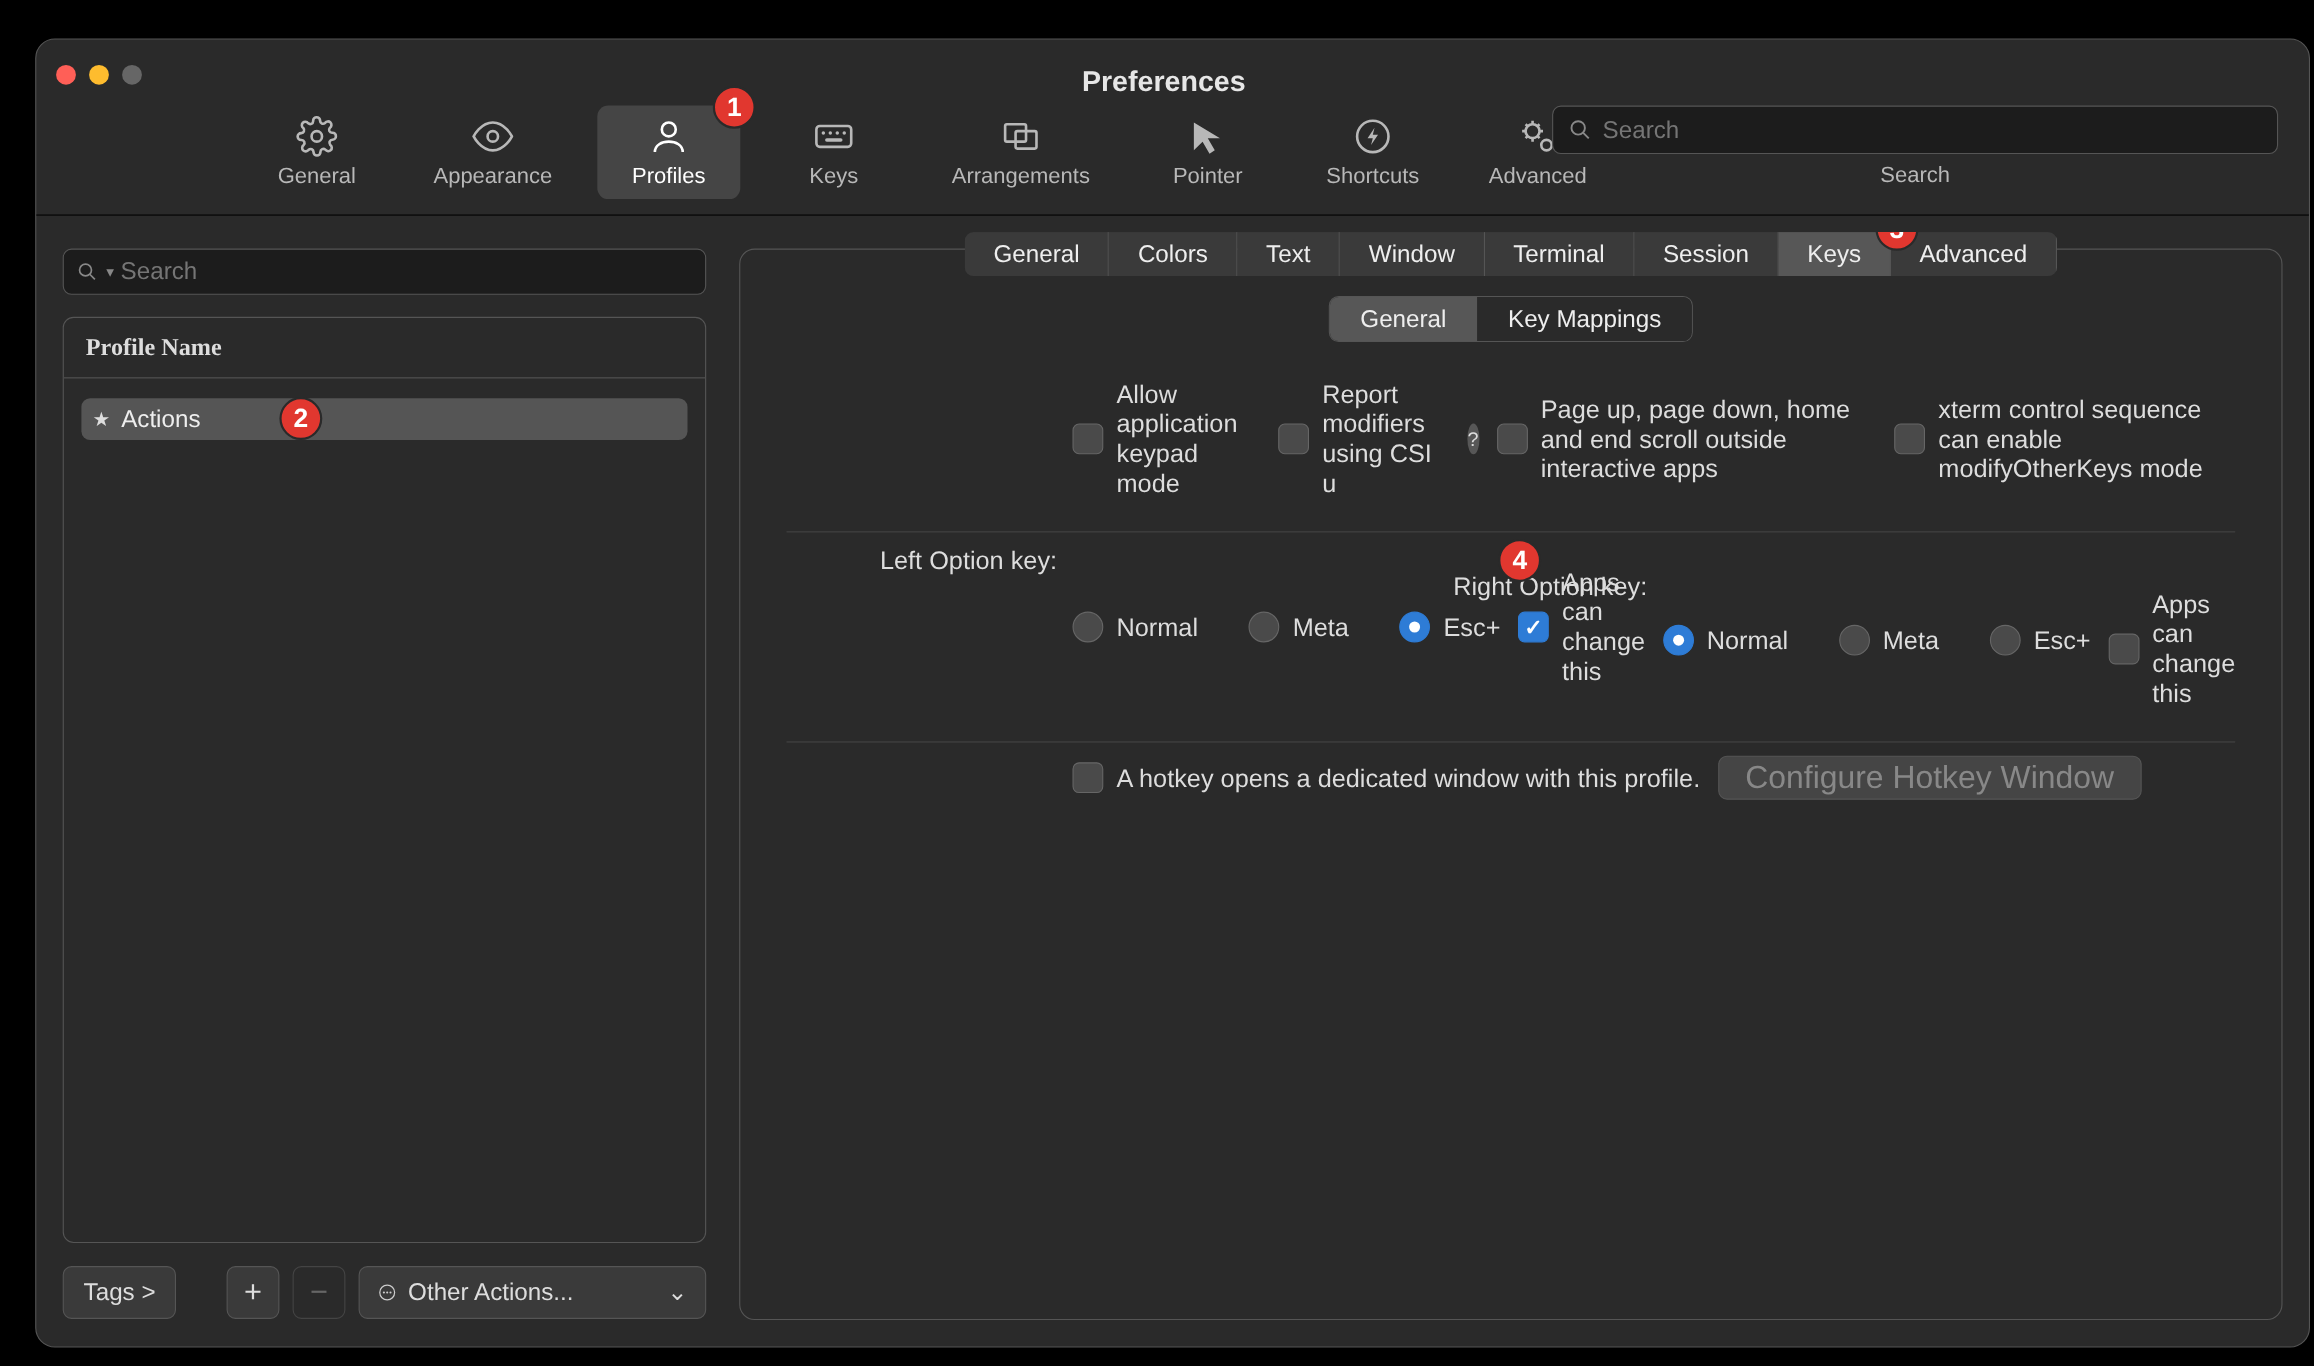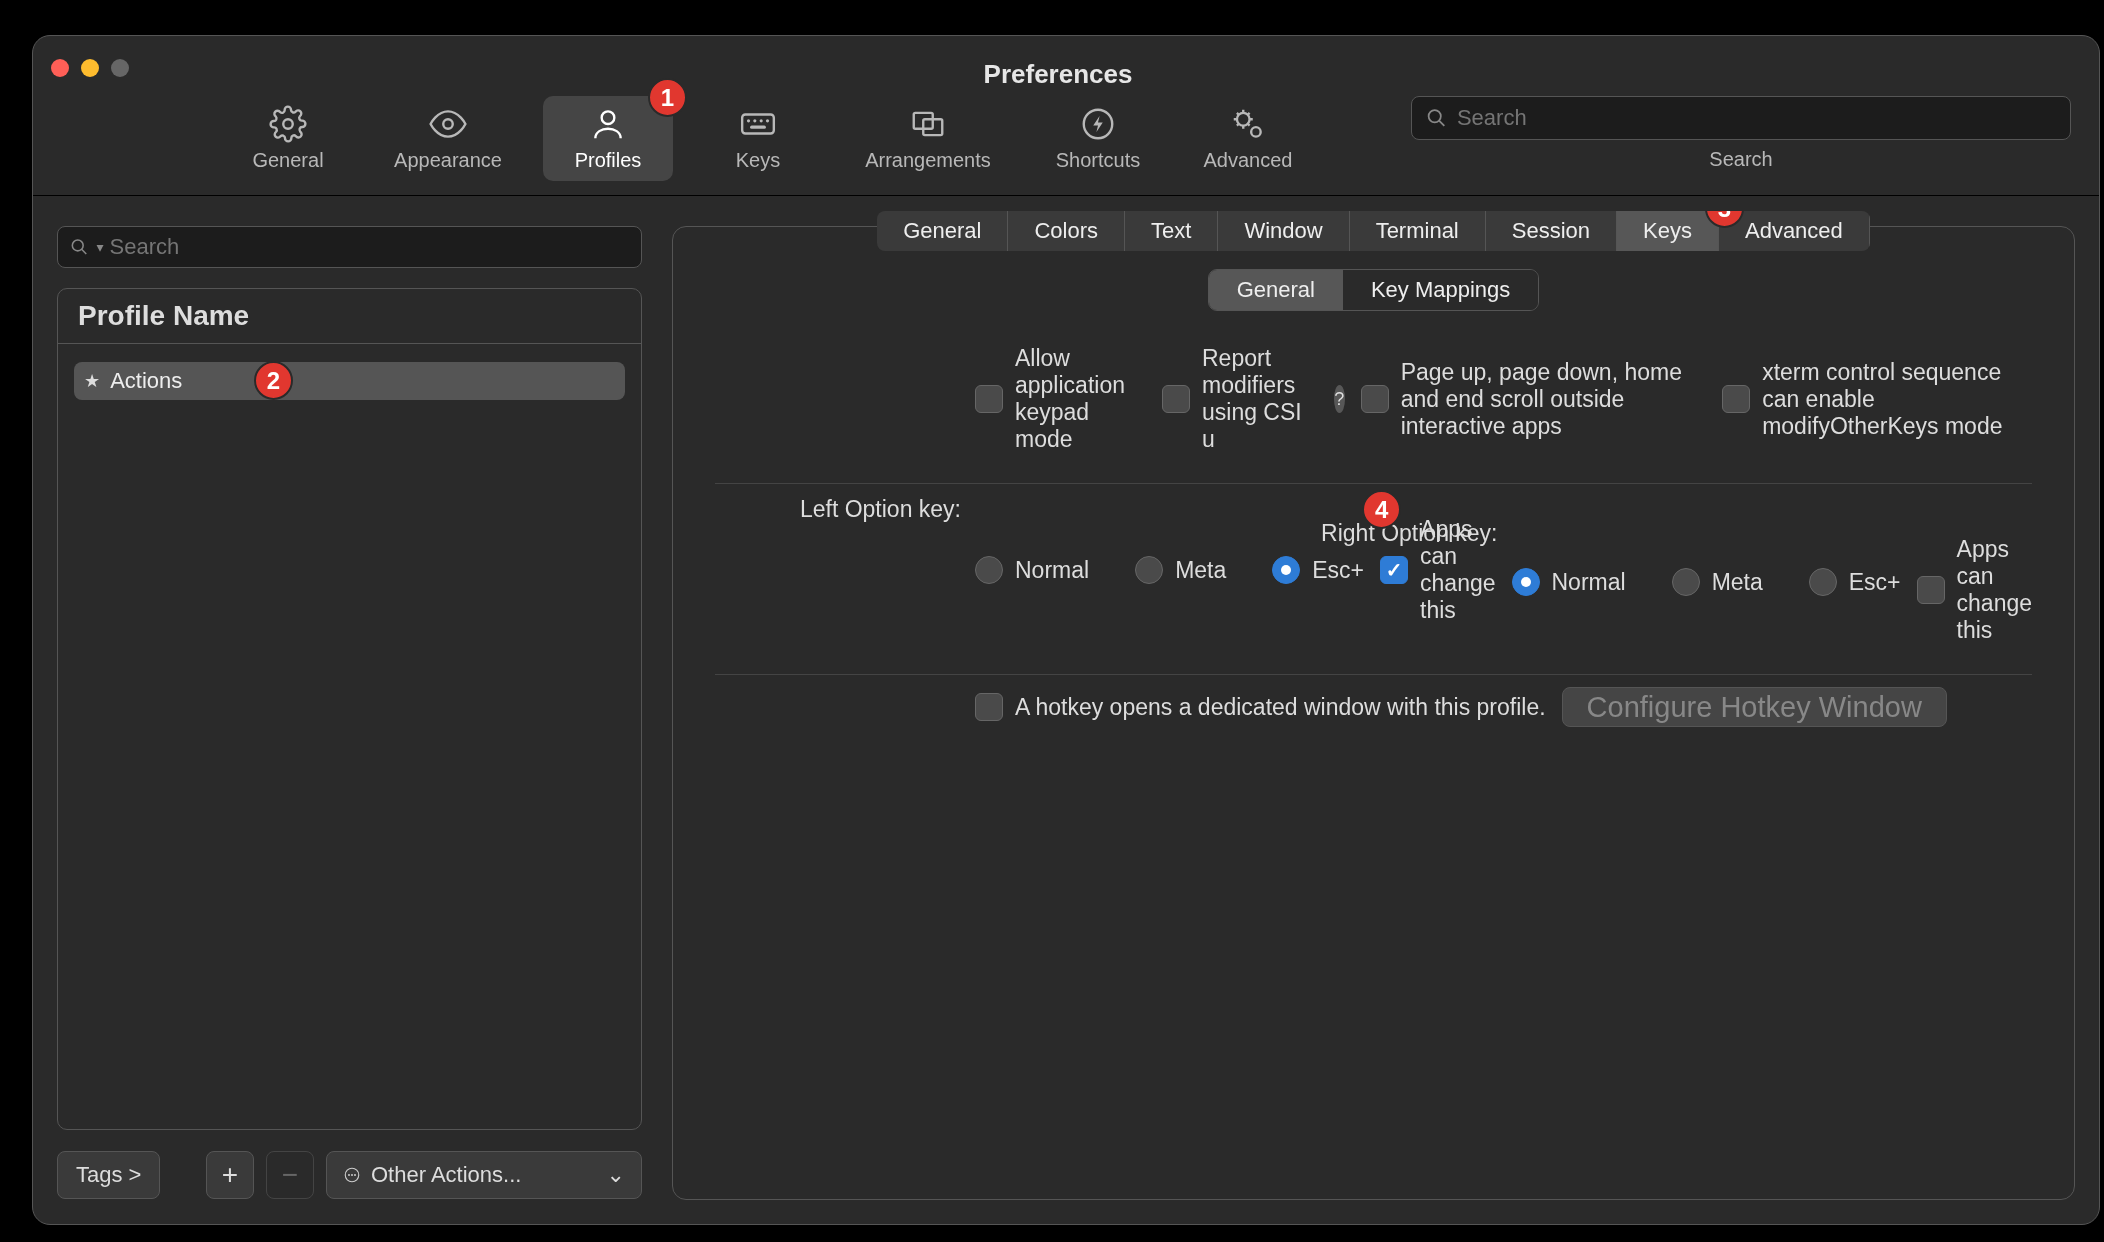"Pointer" div.tool-item { html: none -> <div> <span> <svg> <path></path> </svg> </span> <span>Pointer</span> </div> }
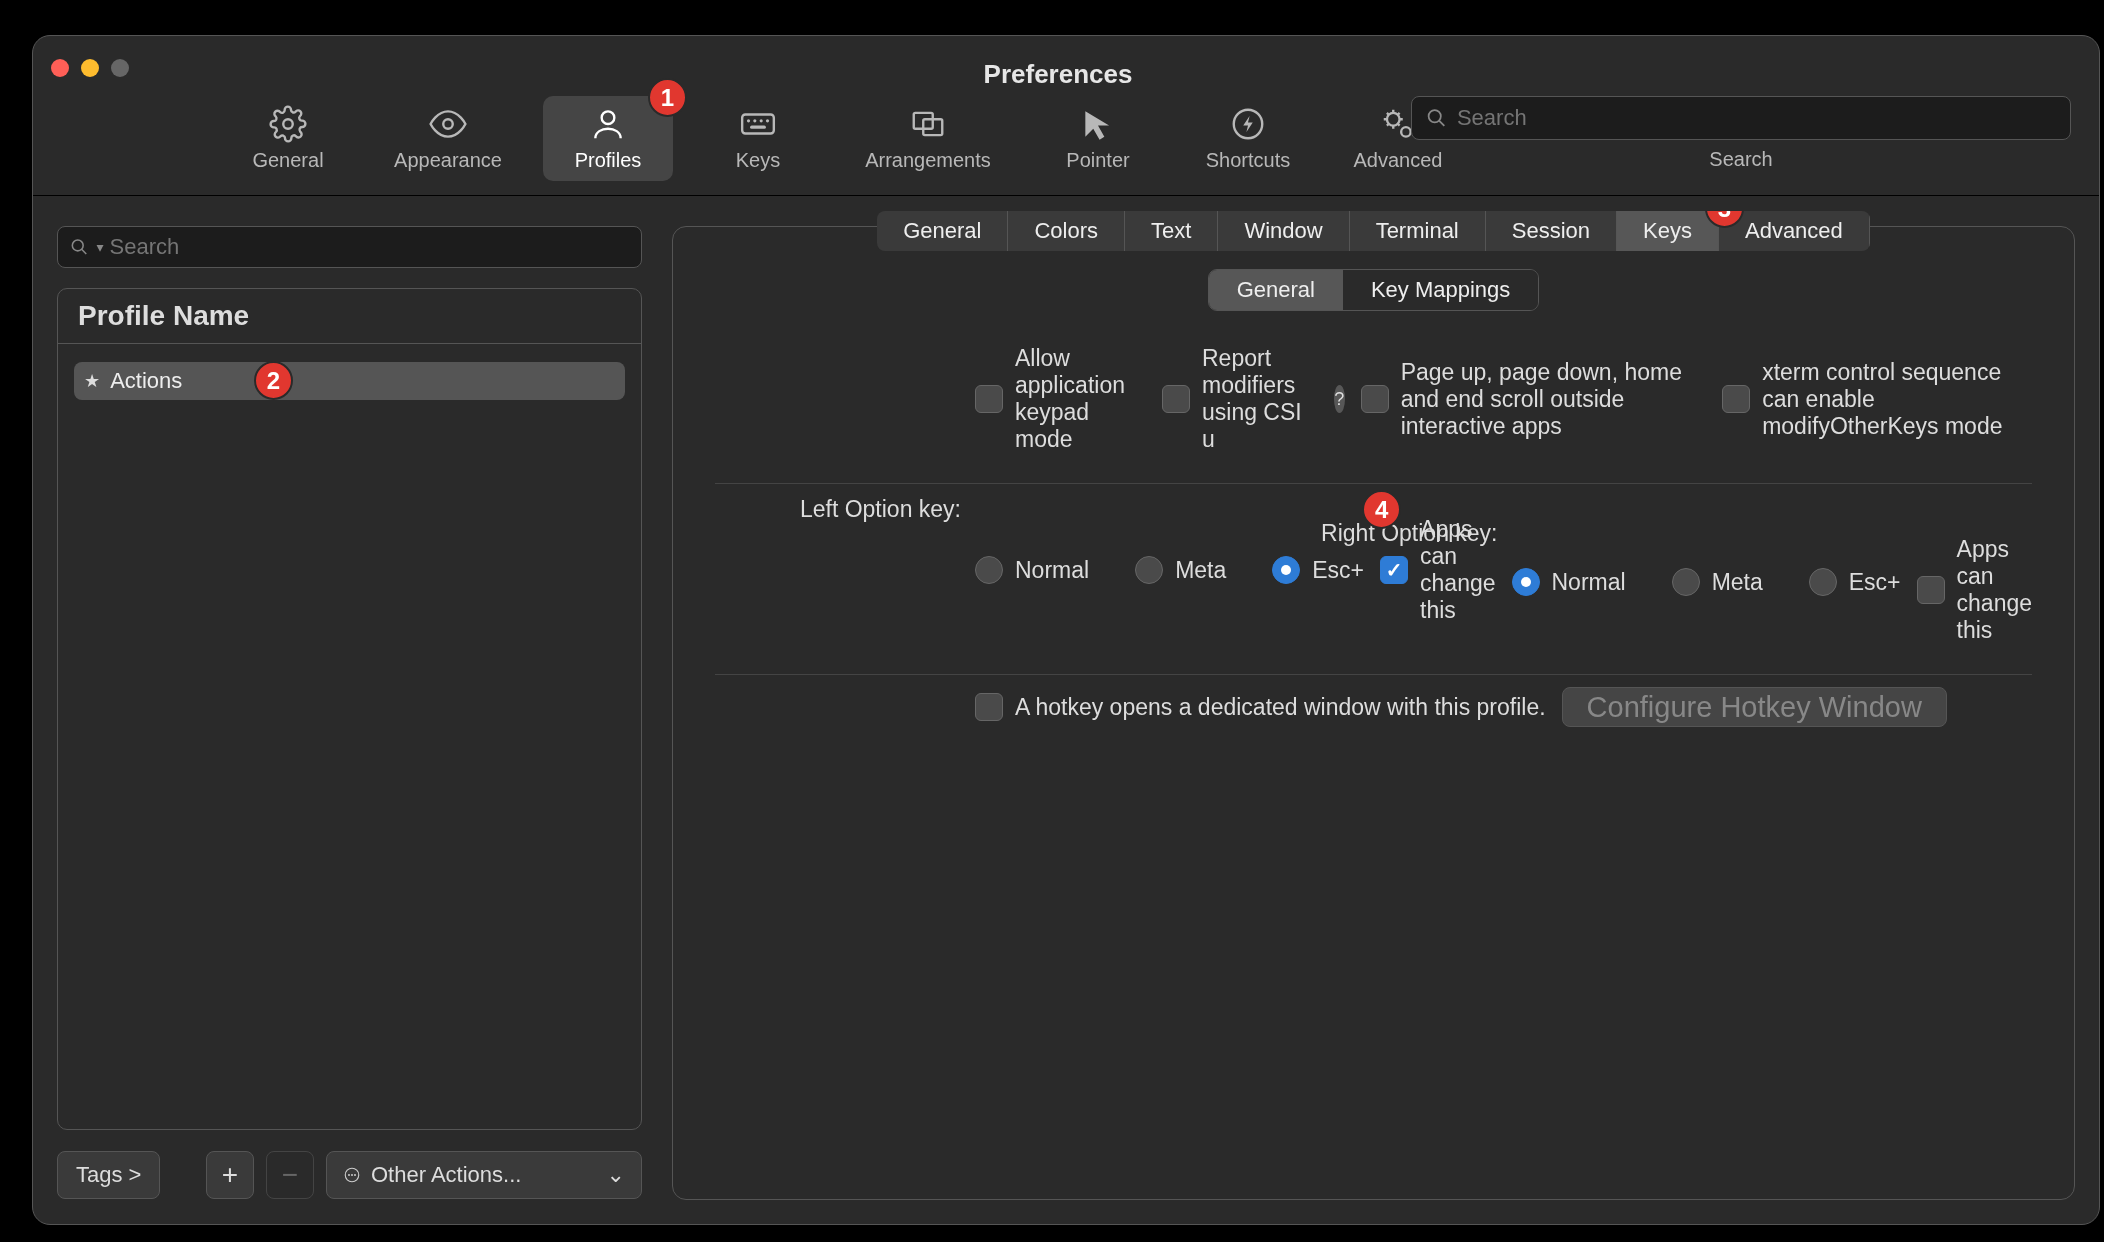"Profile Name" .list-header { font-family: none -> Liberation Serif, serif; font-size: 28px -> 22px }
